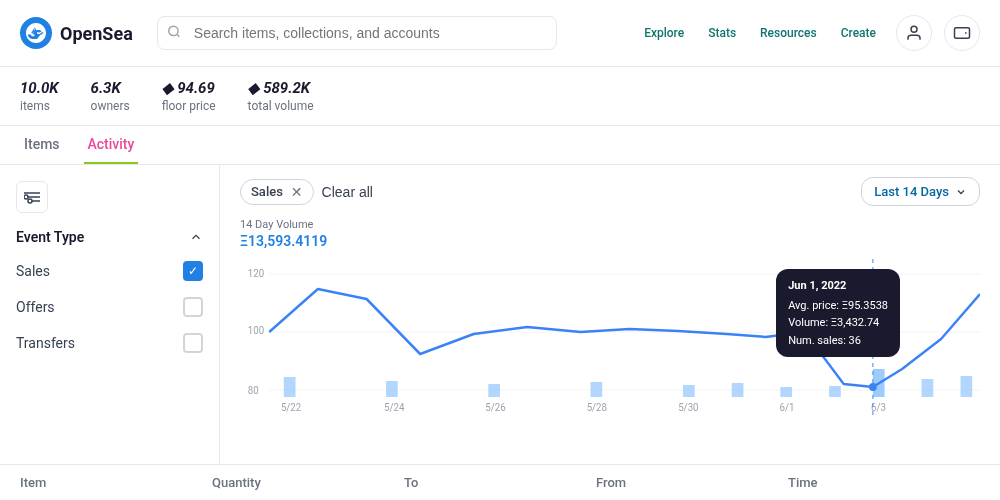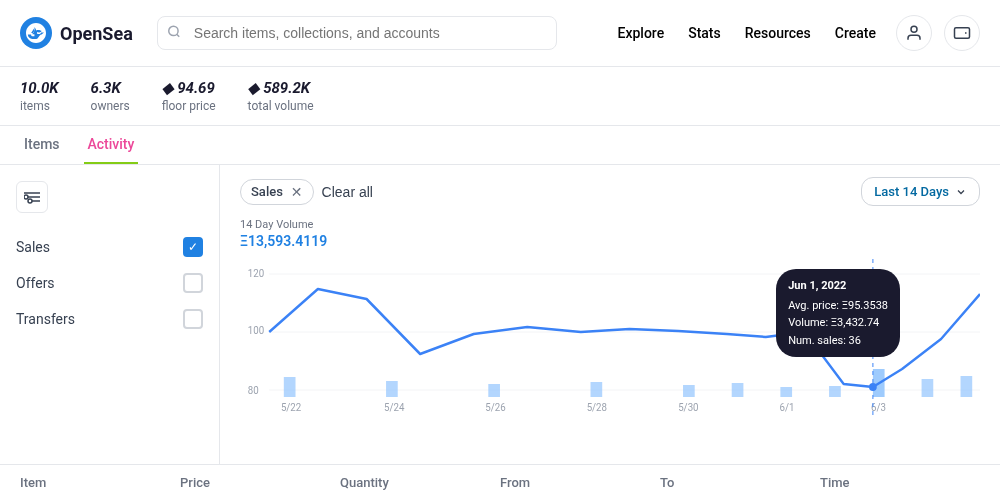"Explore" .nav-link { color: #000000 -> #0f766e; font-size: 14px -> 12px }
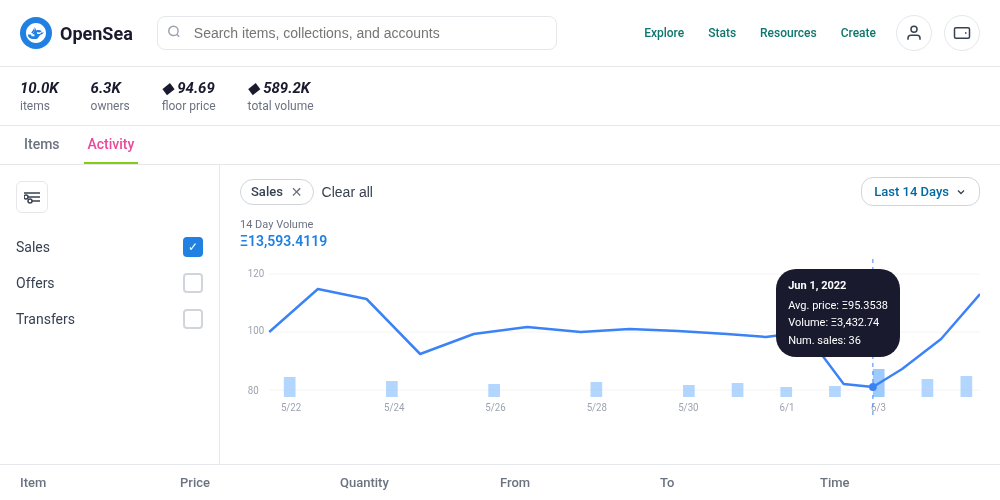"Event Type" div.filter-title { html: none -> <div> <span>Event Type</span> <svg> <polyline></polyline> </svg> </div> }
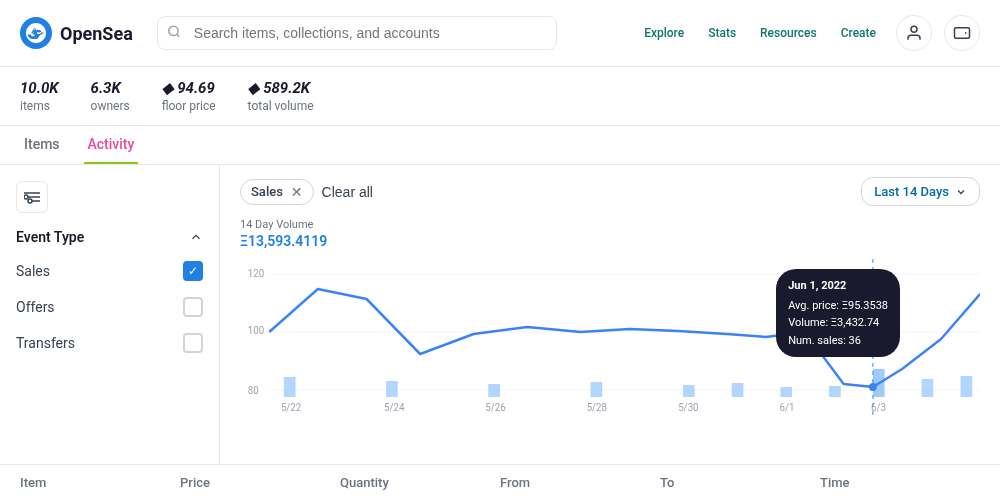"Jun 1, 2022" .chart-tooltip { border-radius: 20px -> 12px }
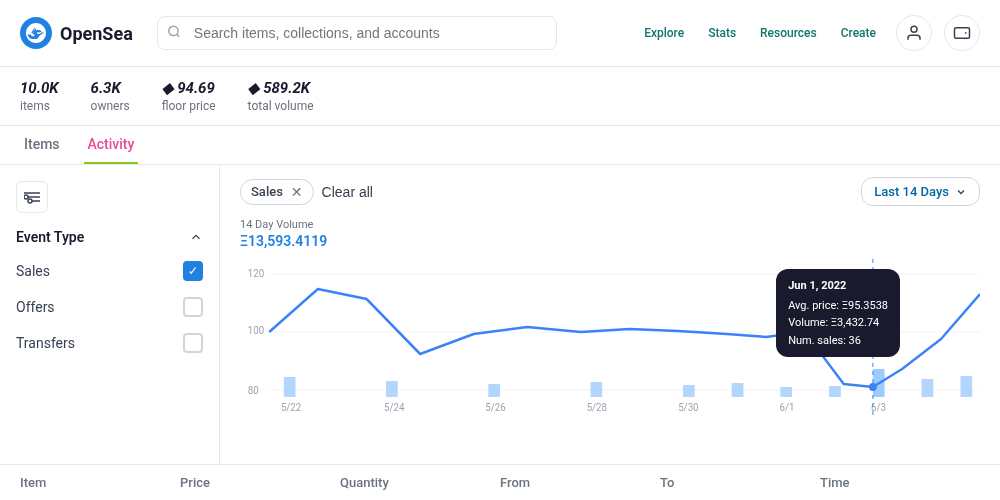"Price" div.th { html: <div>Price</div> -> none }
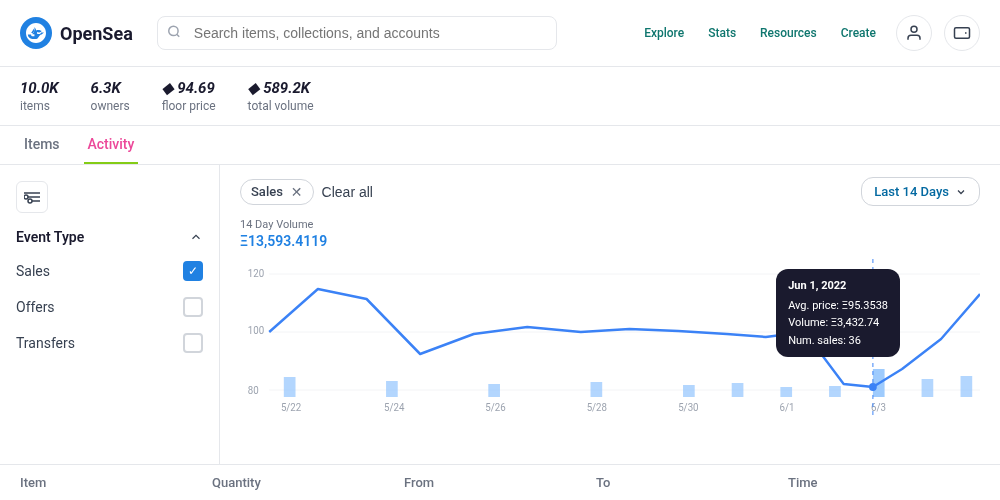"From" div.th { order: before "To" -> after "To" }
